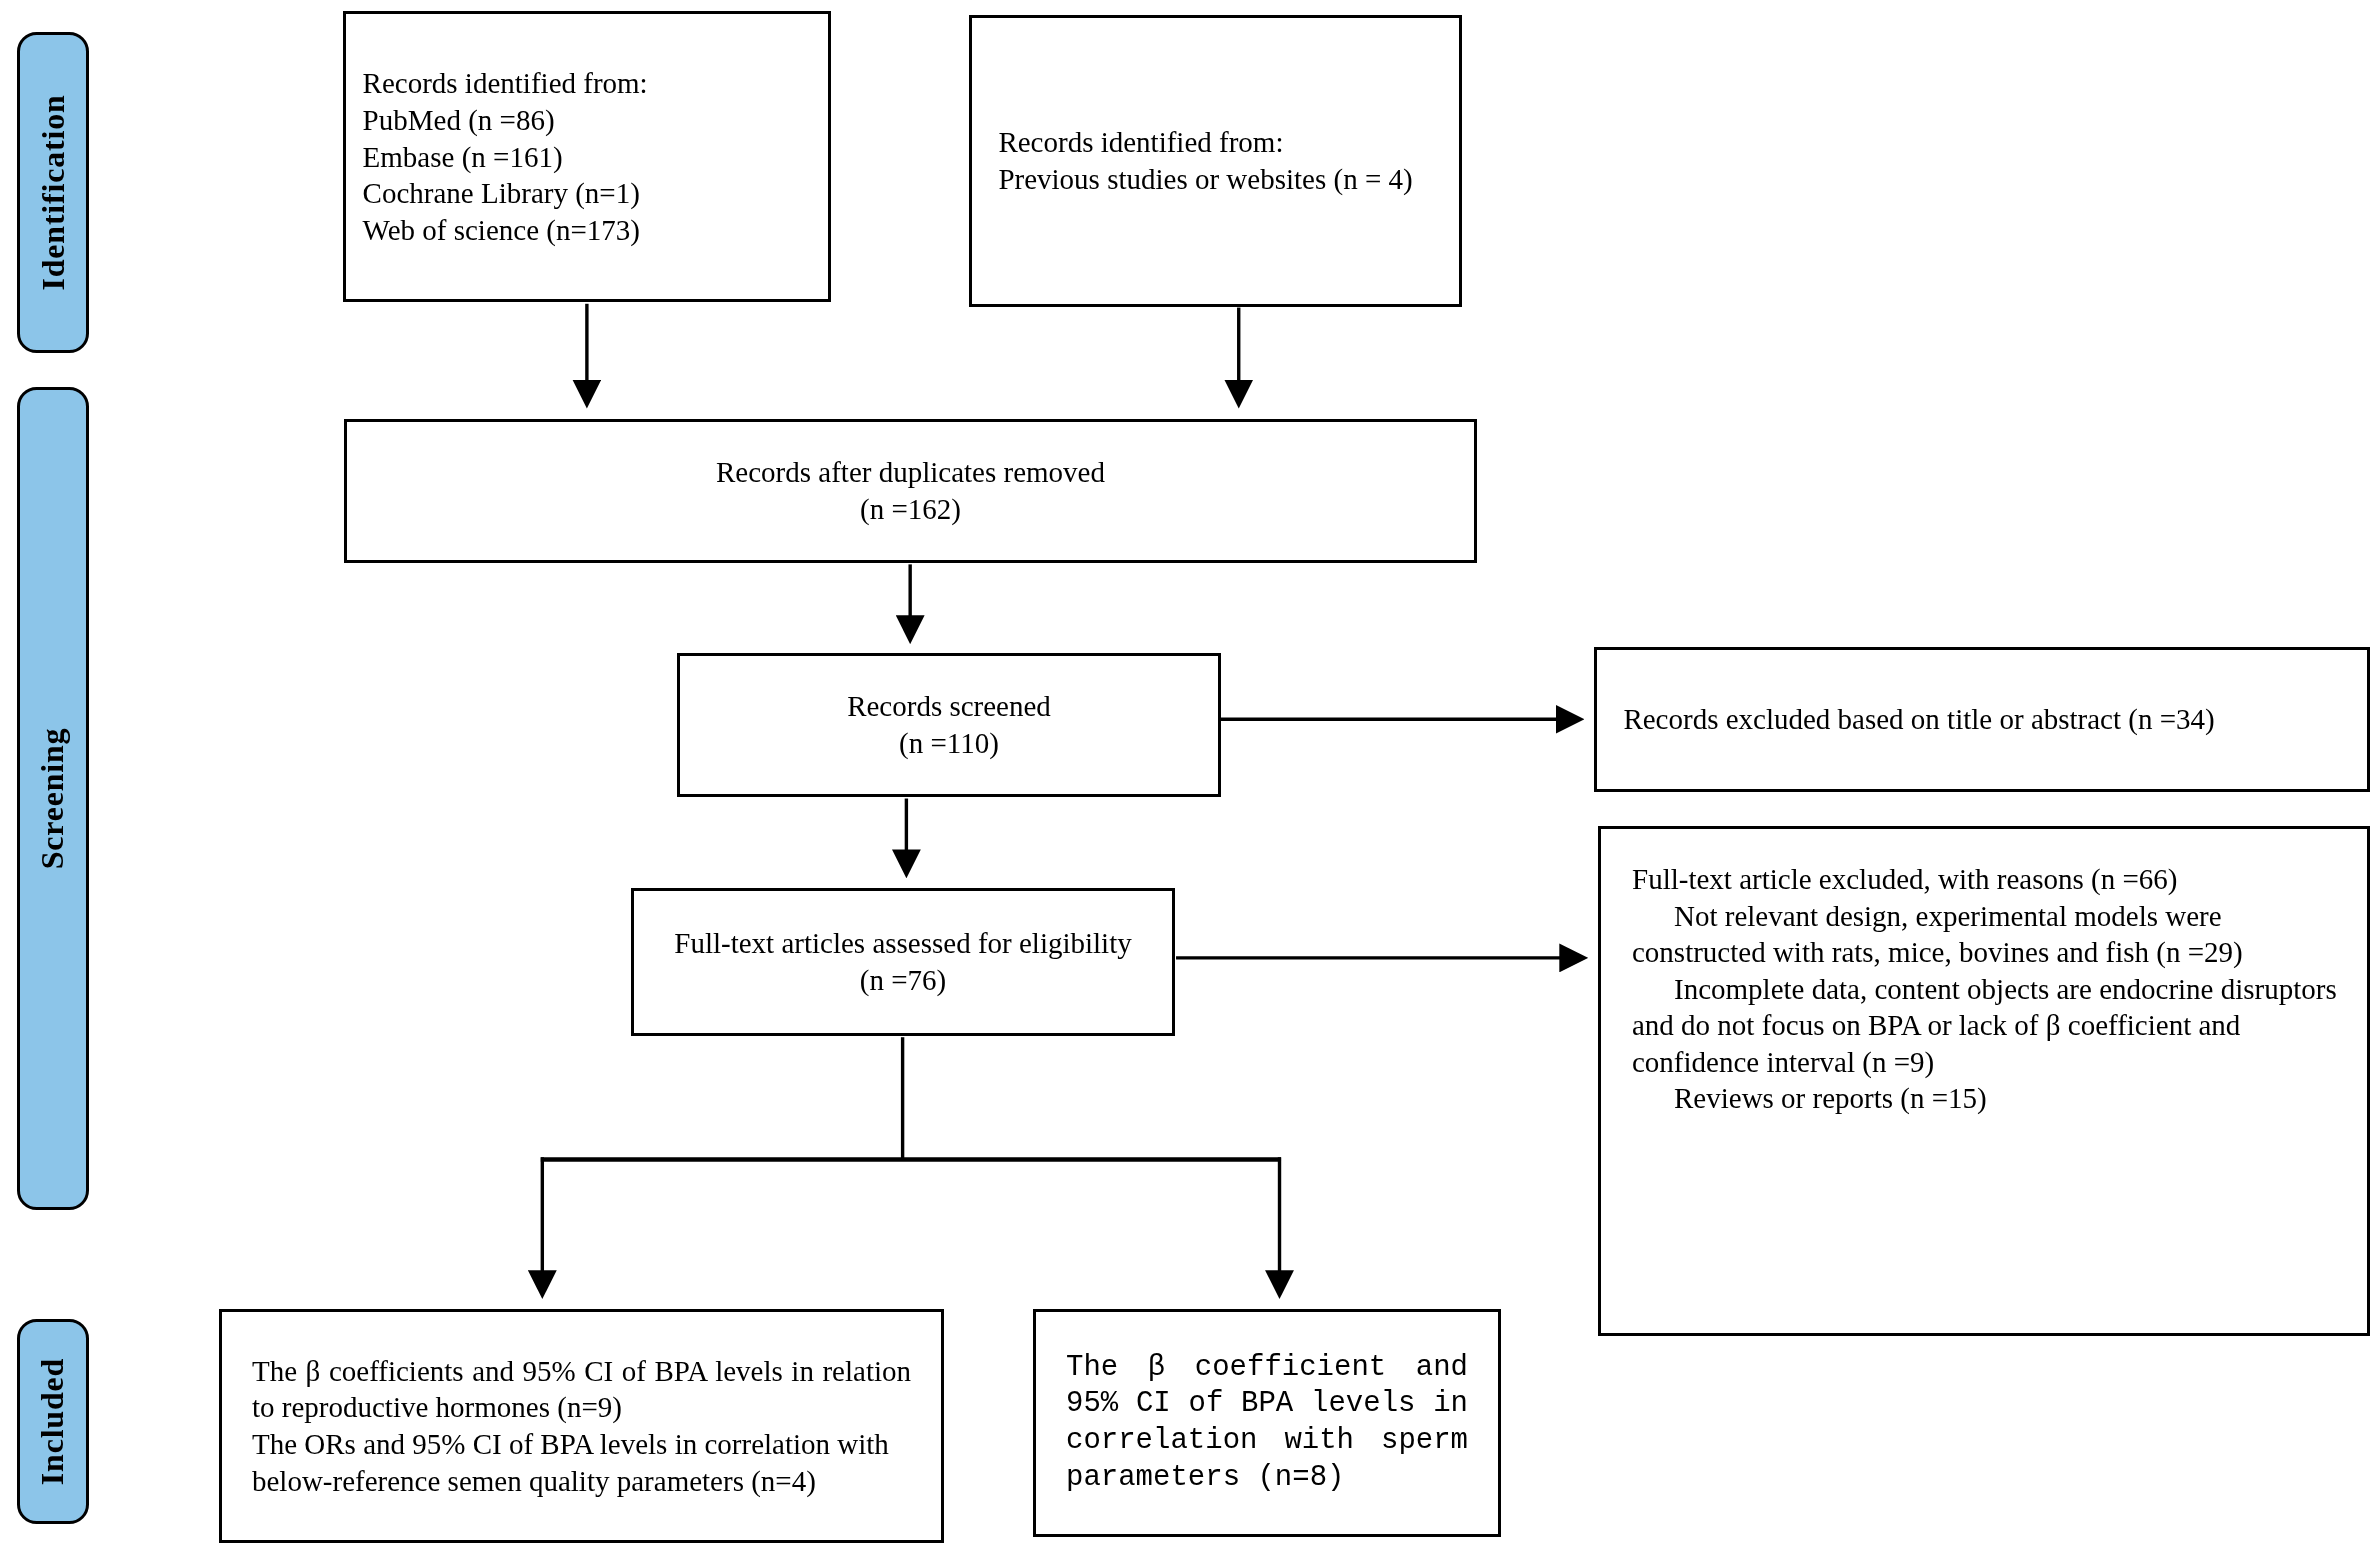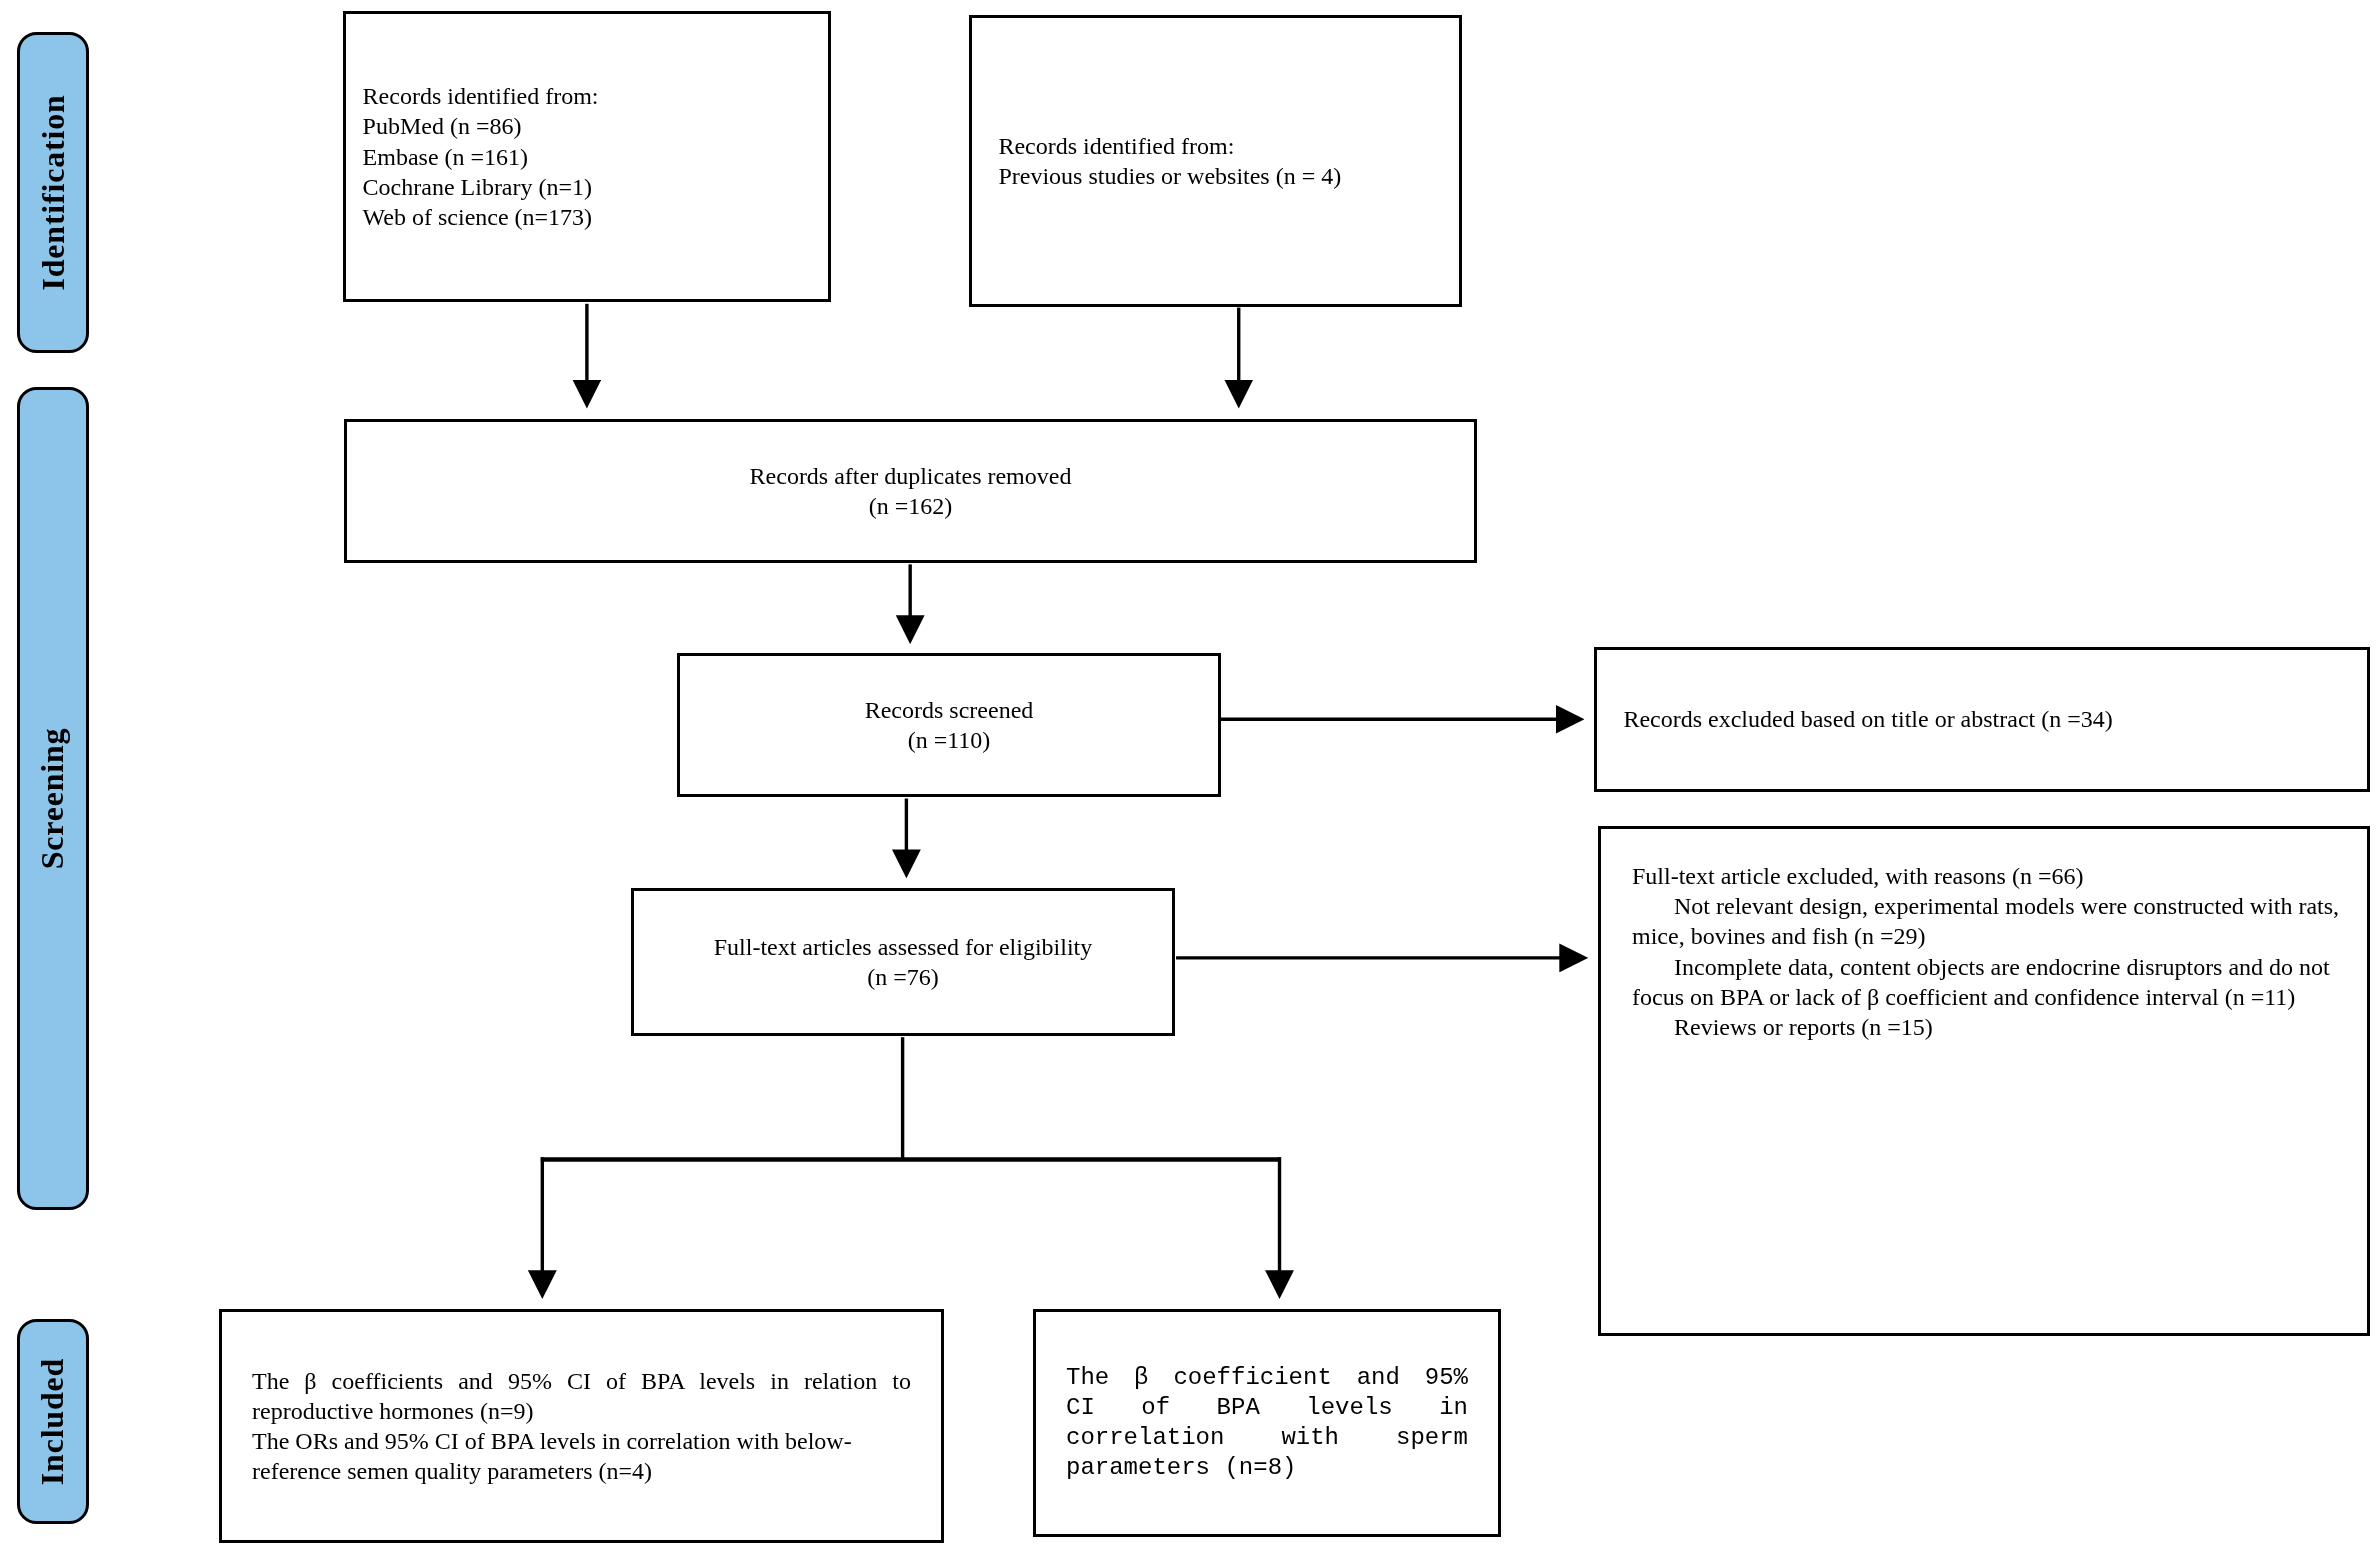"Records identified from:" .box { font-size: 24px -> 29px }
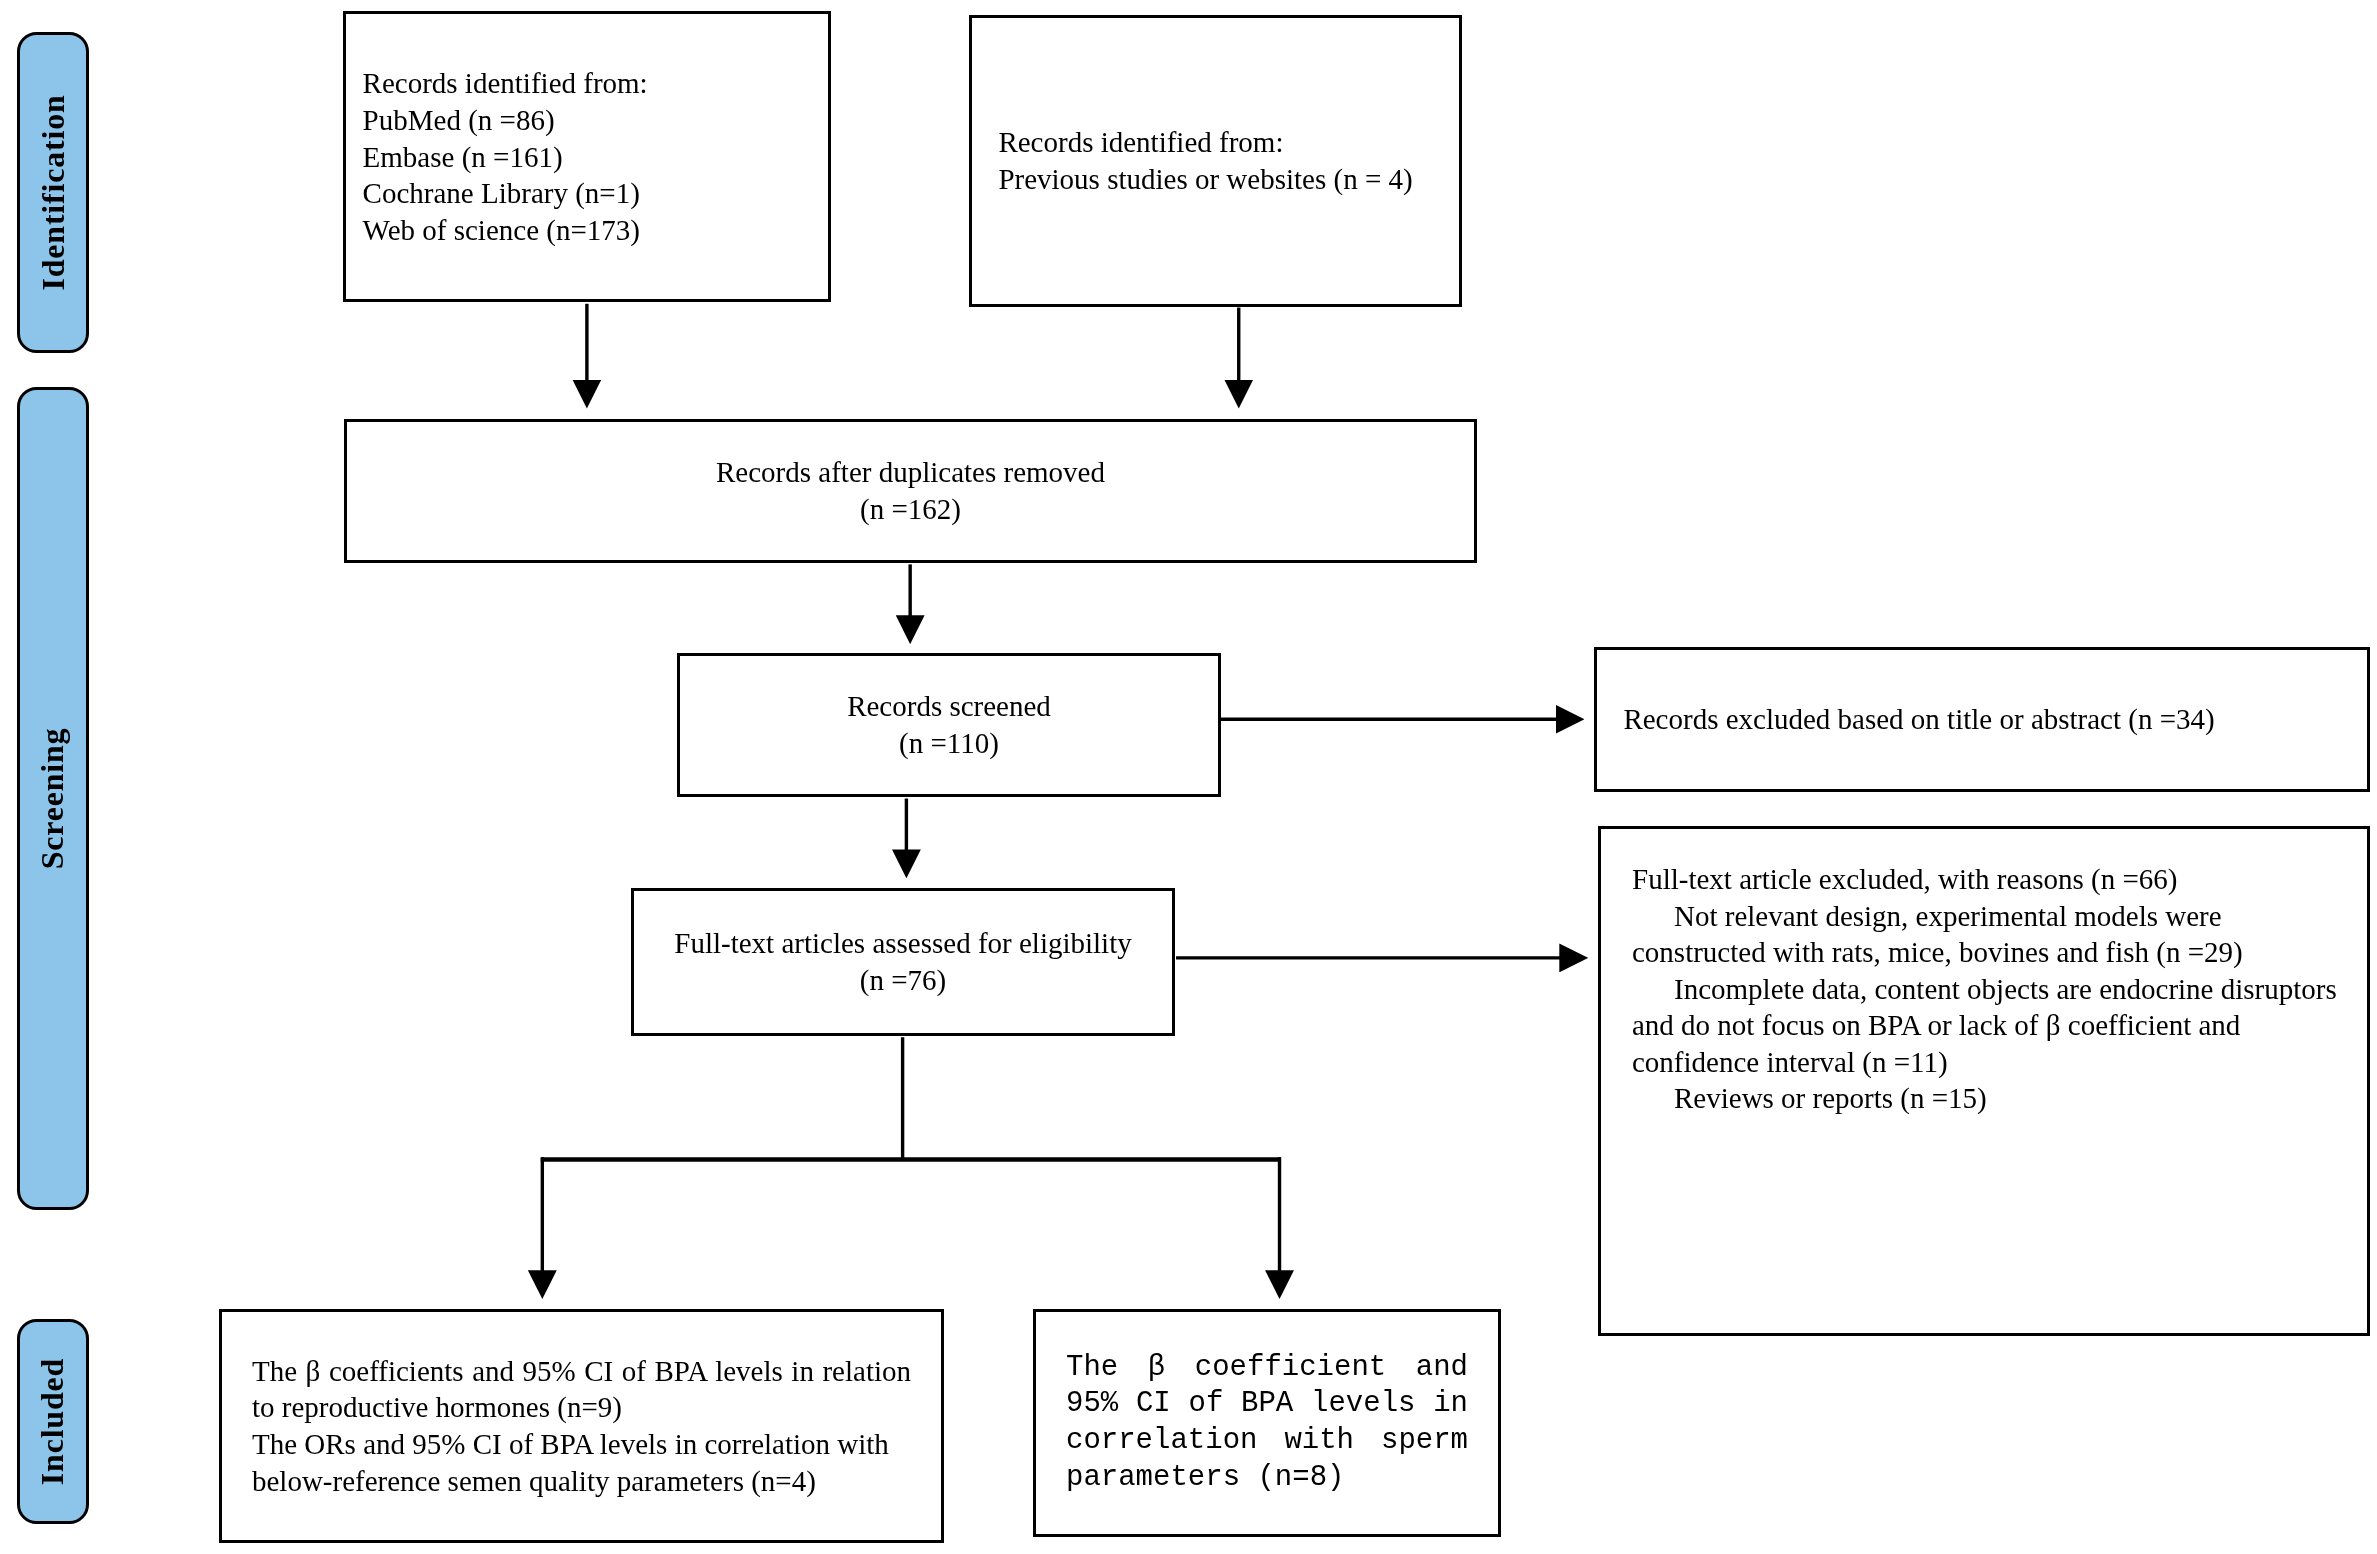"Incomplete data, content objects are" p.para { text: 11 -> 9 }
